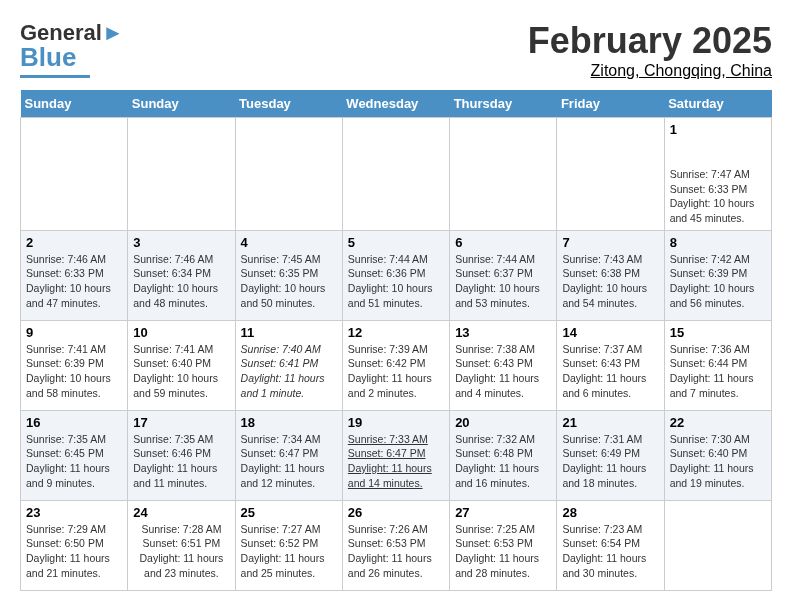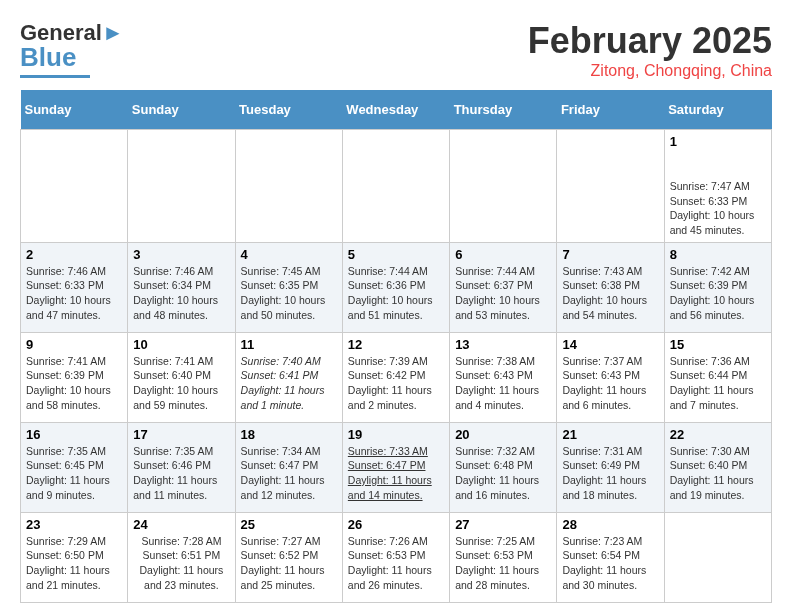"Zitong, Chongqing, China" .location-title { color: #ef4444 -> #000000; text-decoration: none -> underline }
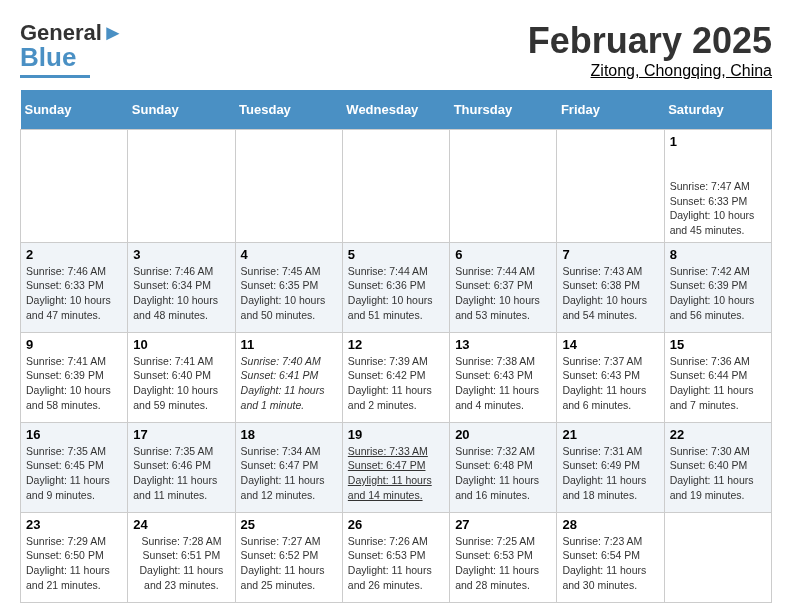"Sunday" thead tr th { padding: 12px 4px -> 6px 4px }
